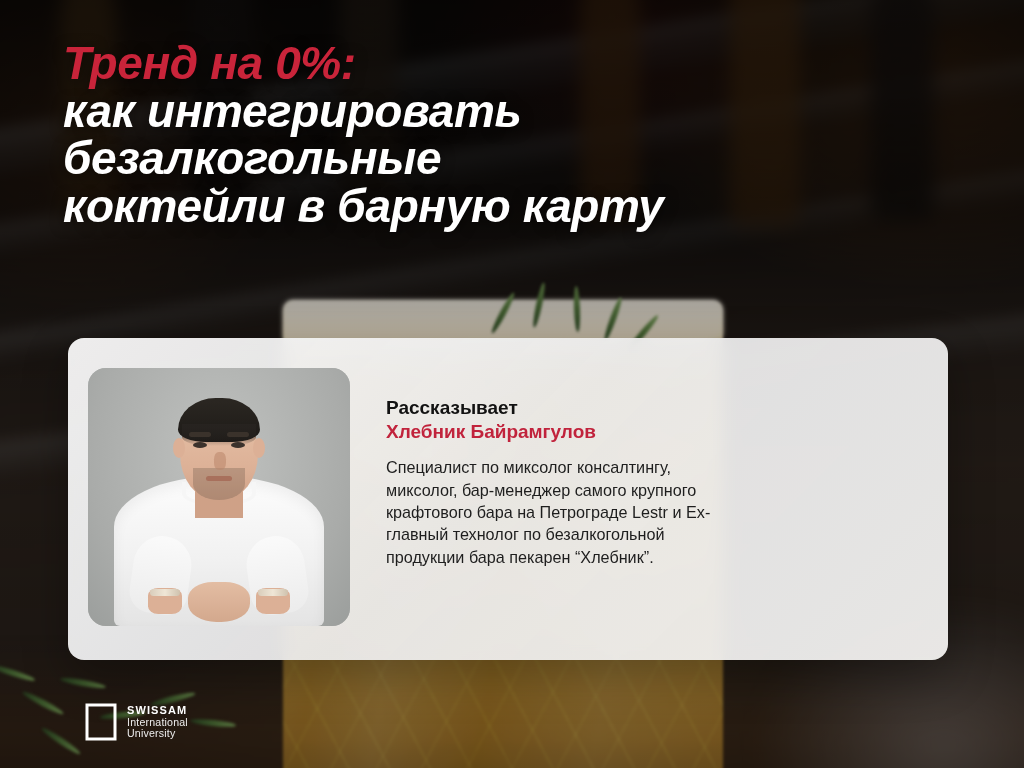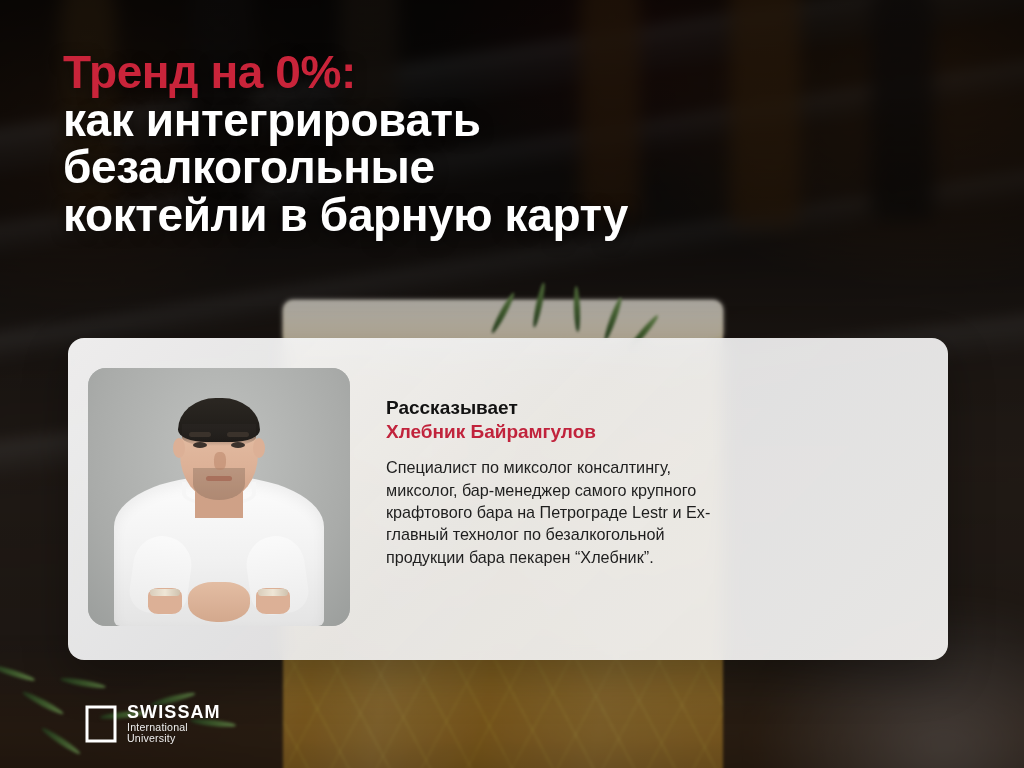"Тренд на 0%:" .headline { font-style: none -> italic; top: 49px -> 40px }
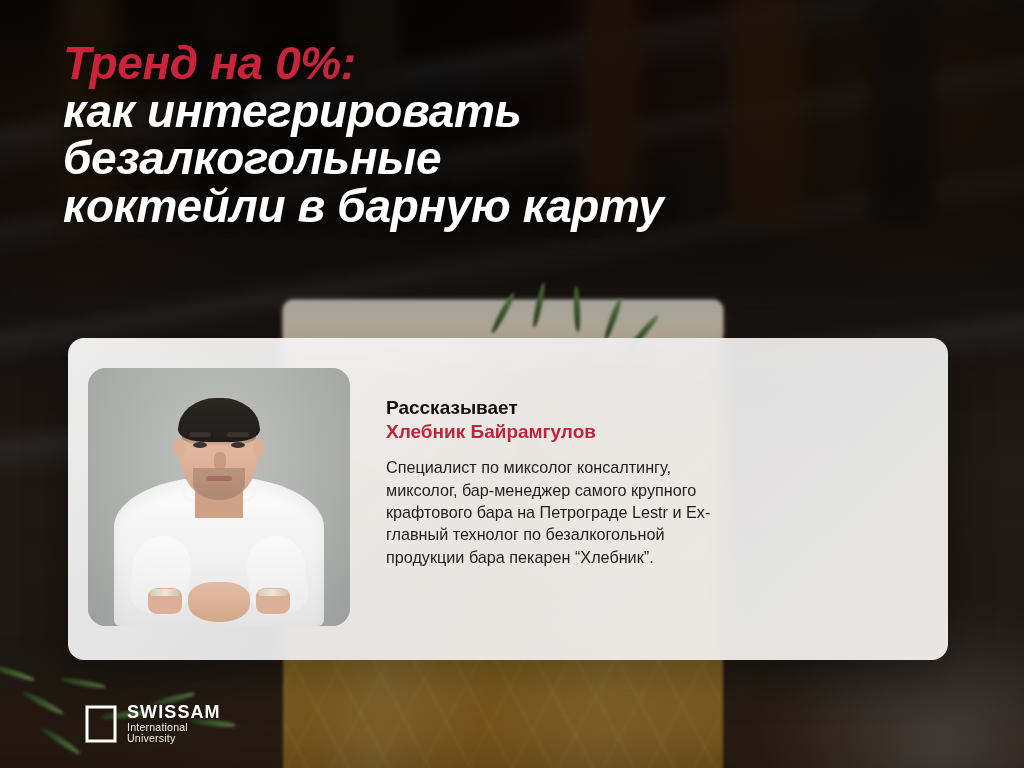"SWISSAM" .logo-title { font-size: 18px -> 11px }
